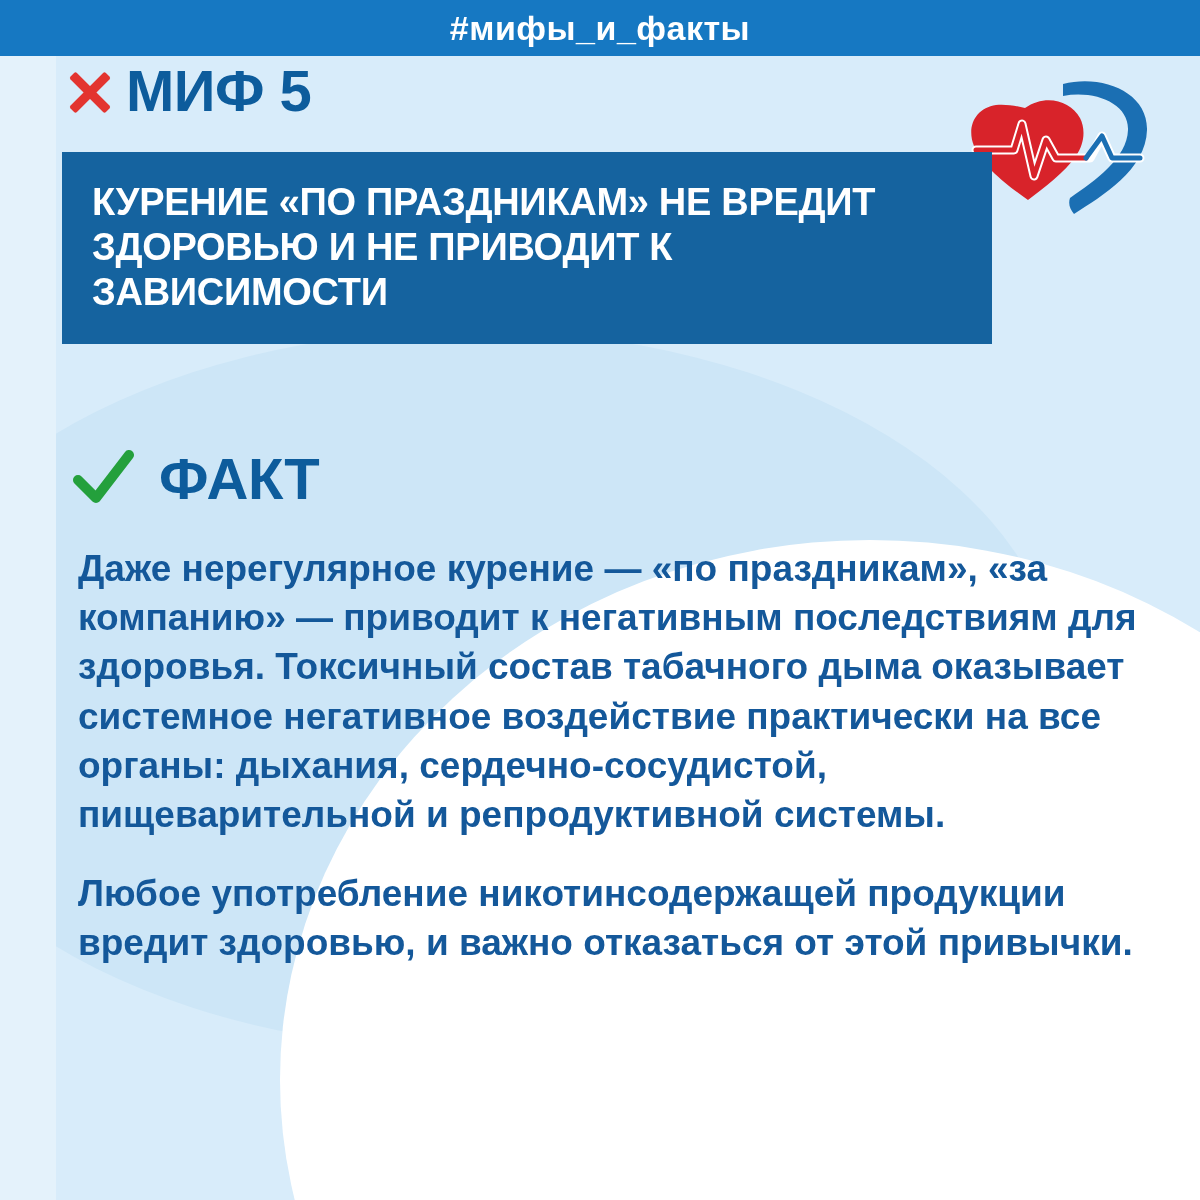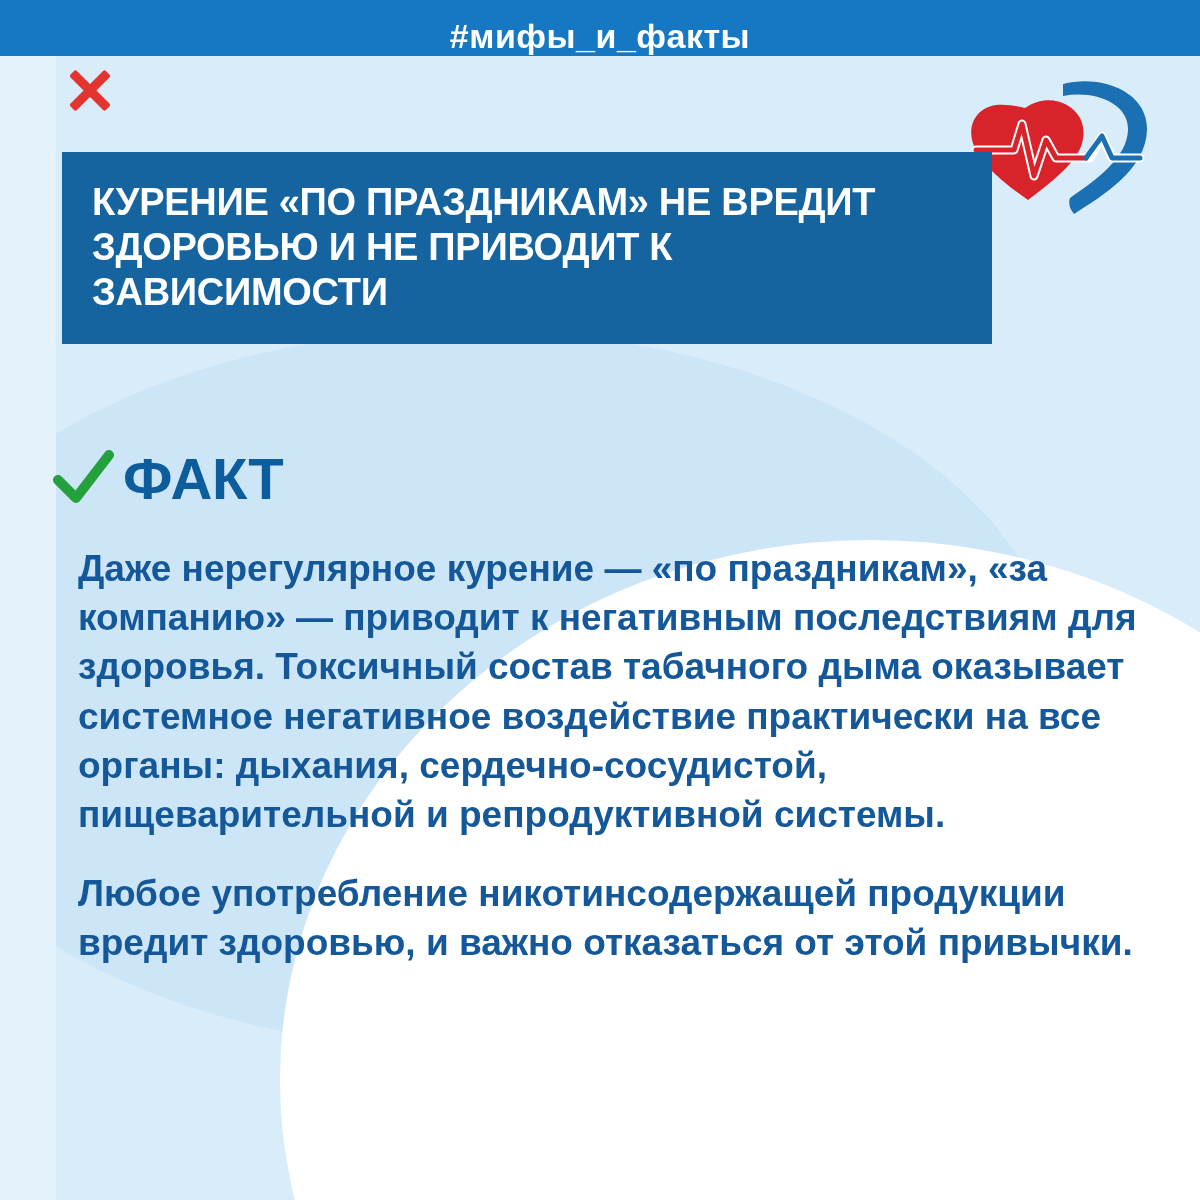"#мифы_и_факты" .topbar { align-items: flex-end -> center }
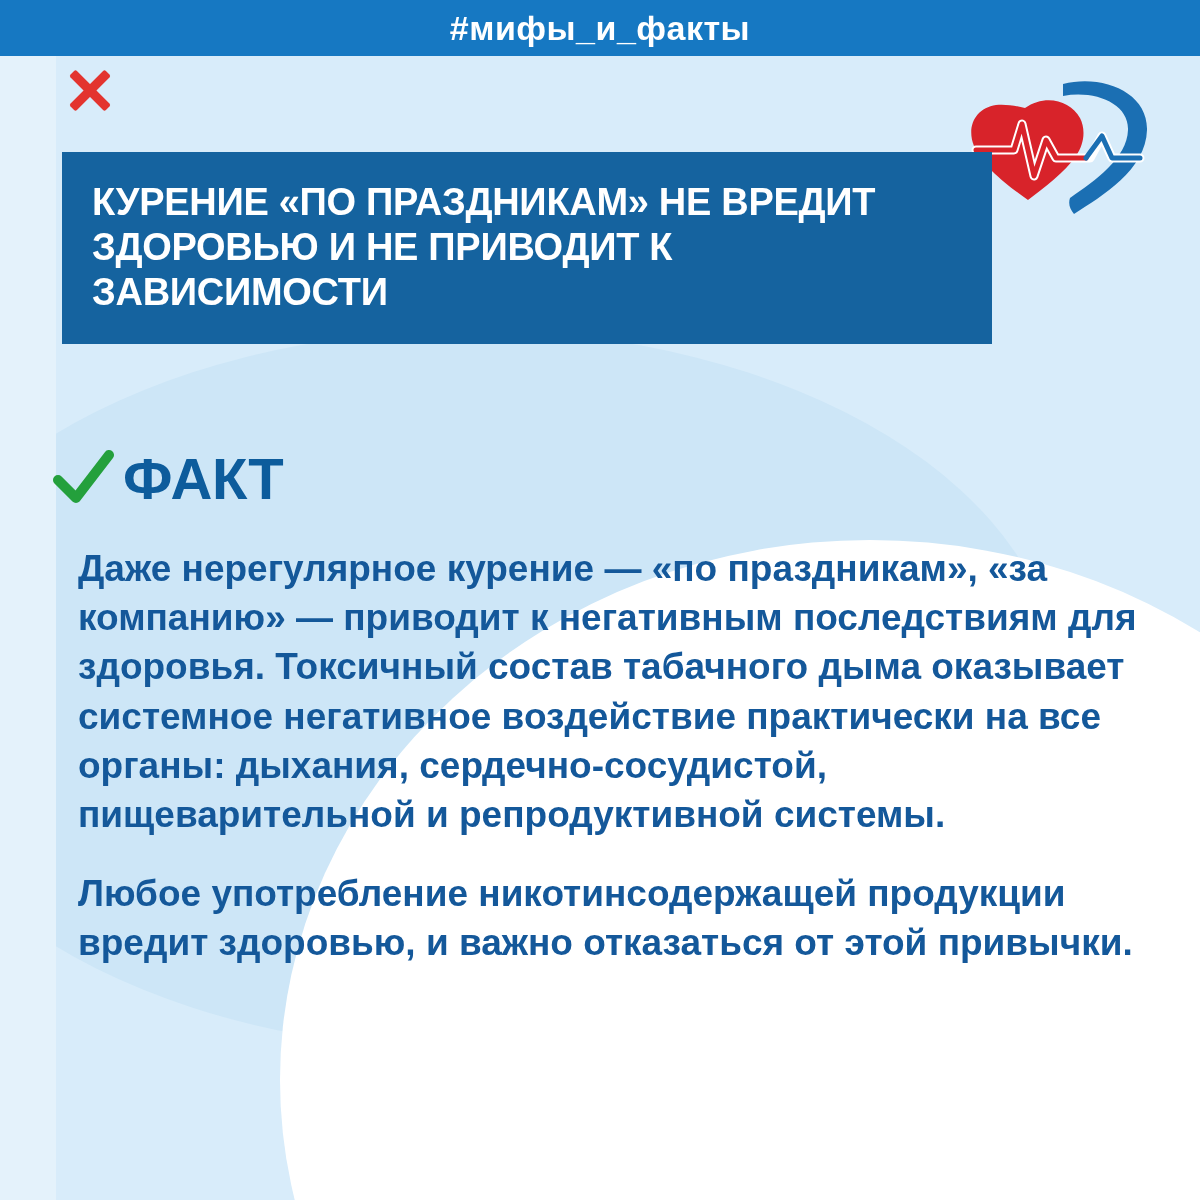"МИФ 5" span.myth-label { html: none -> <span>МИФ 5</span> }
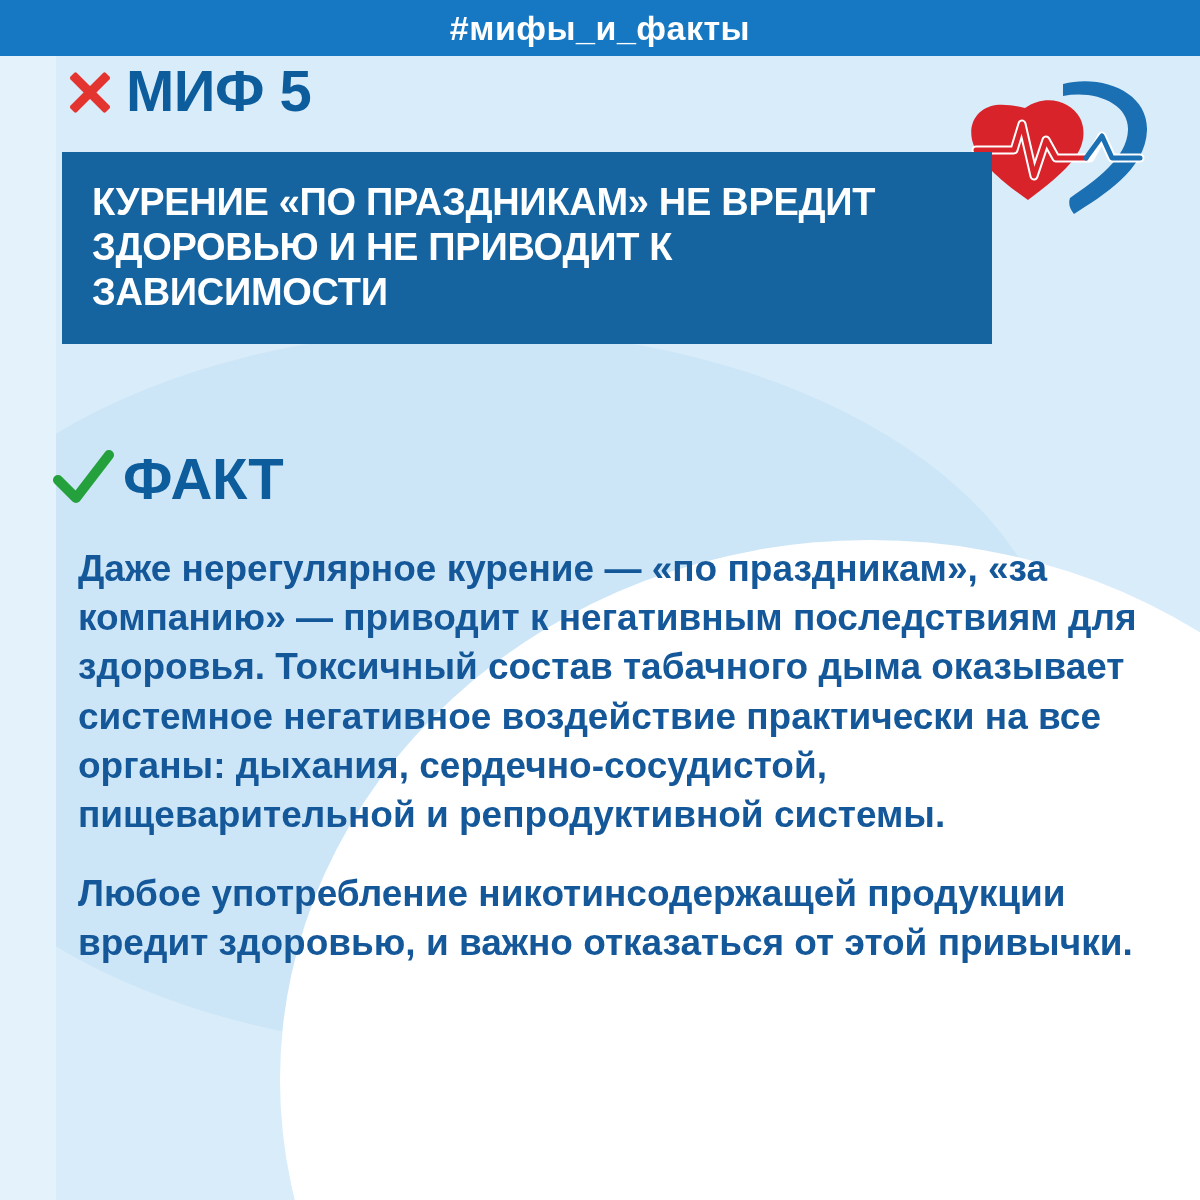"ФАКТ" .fact-row { gap: 9px -> 25px; left: 52px -> 72px }
